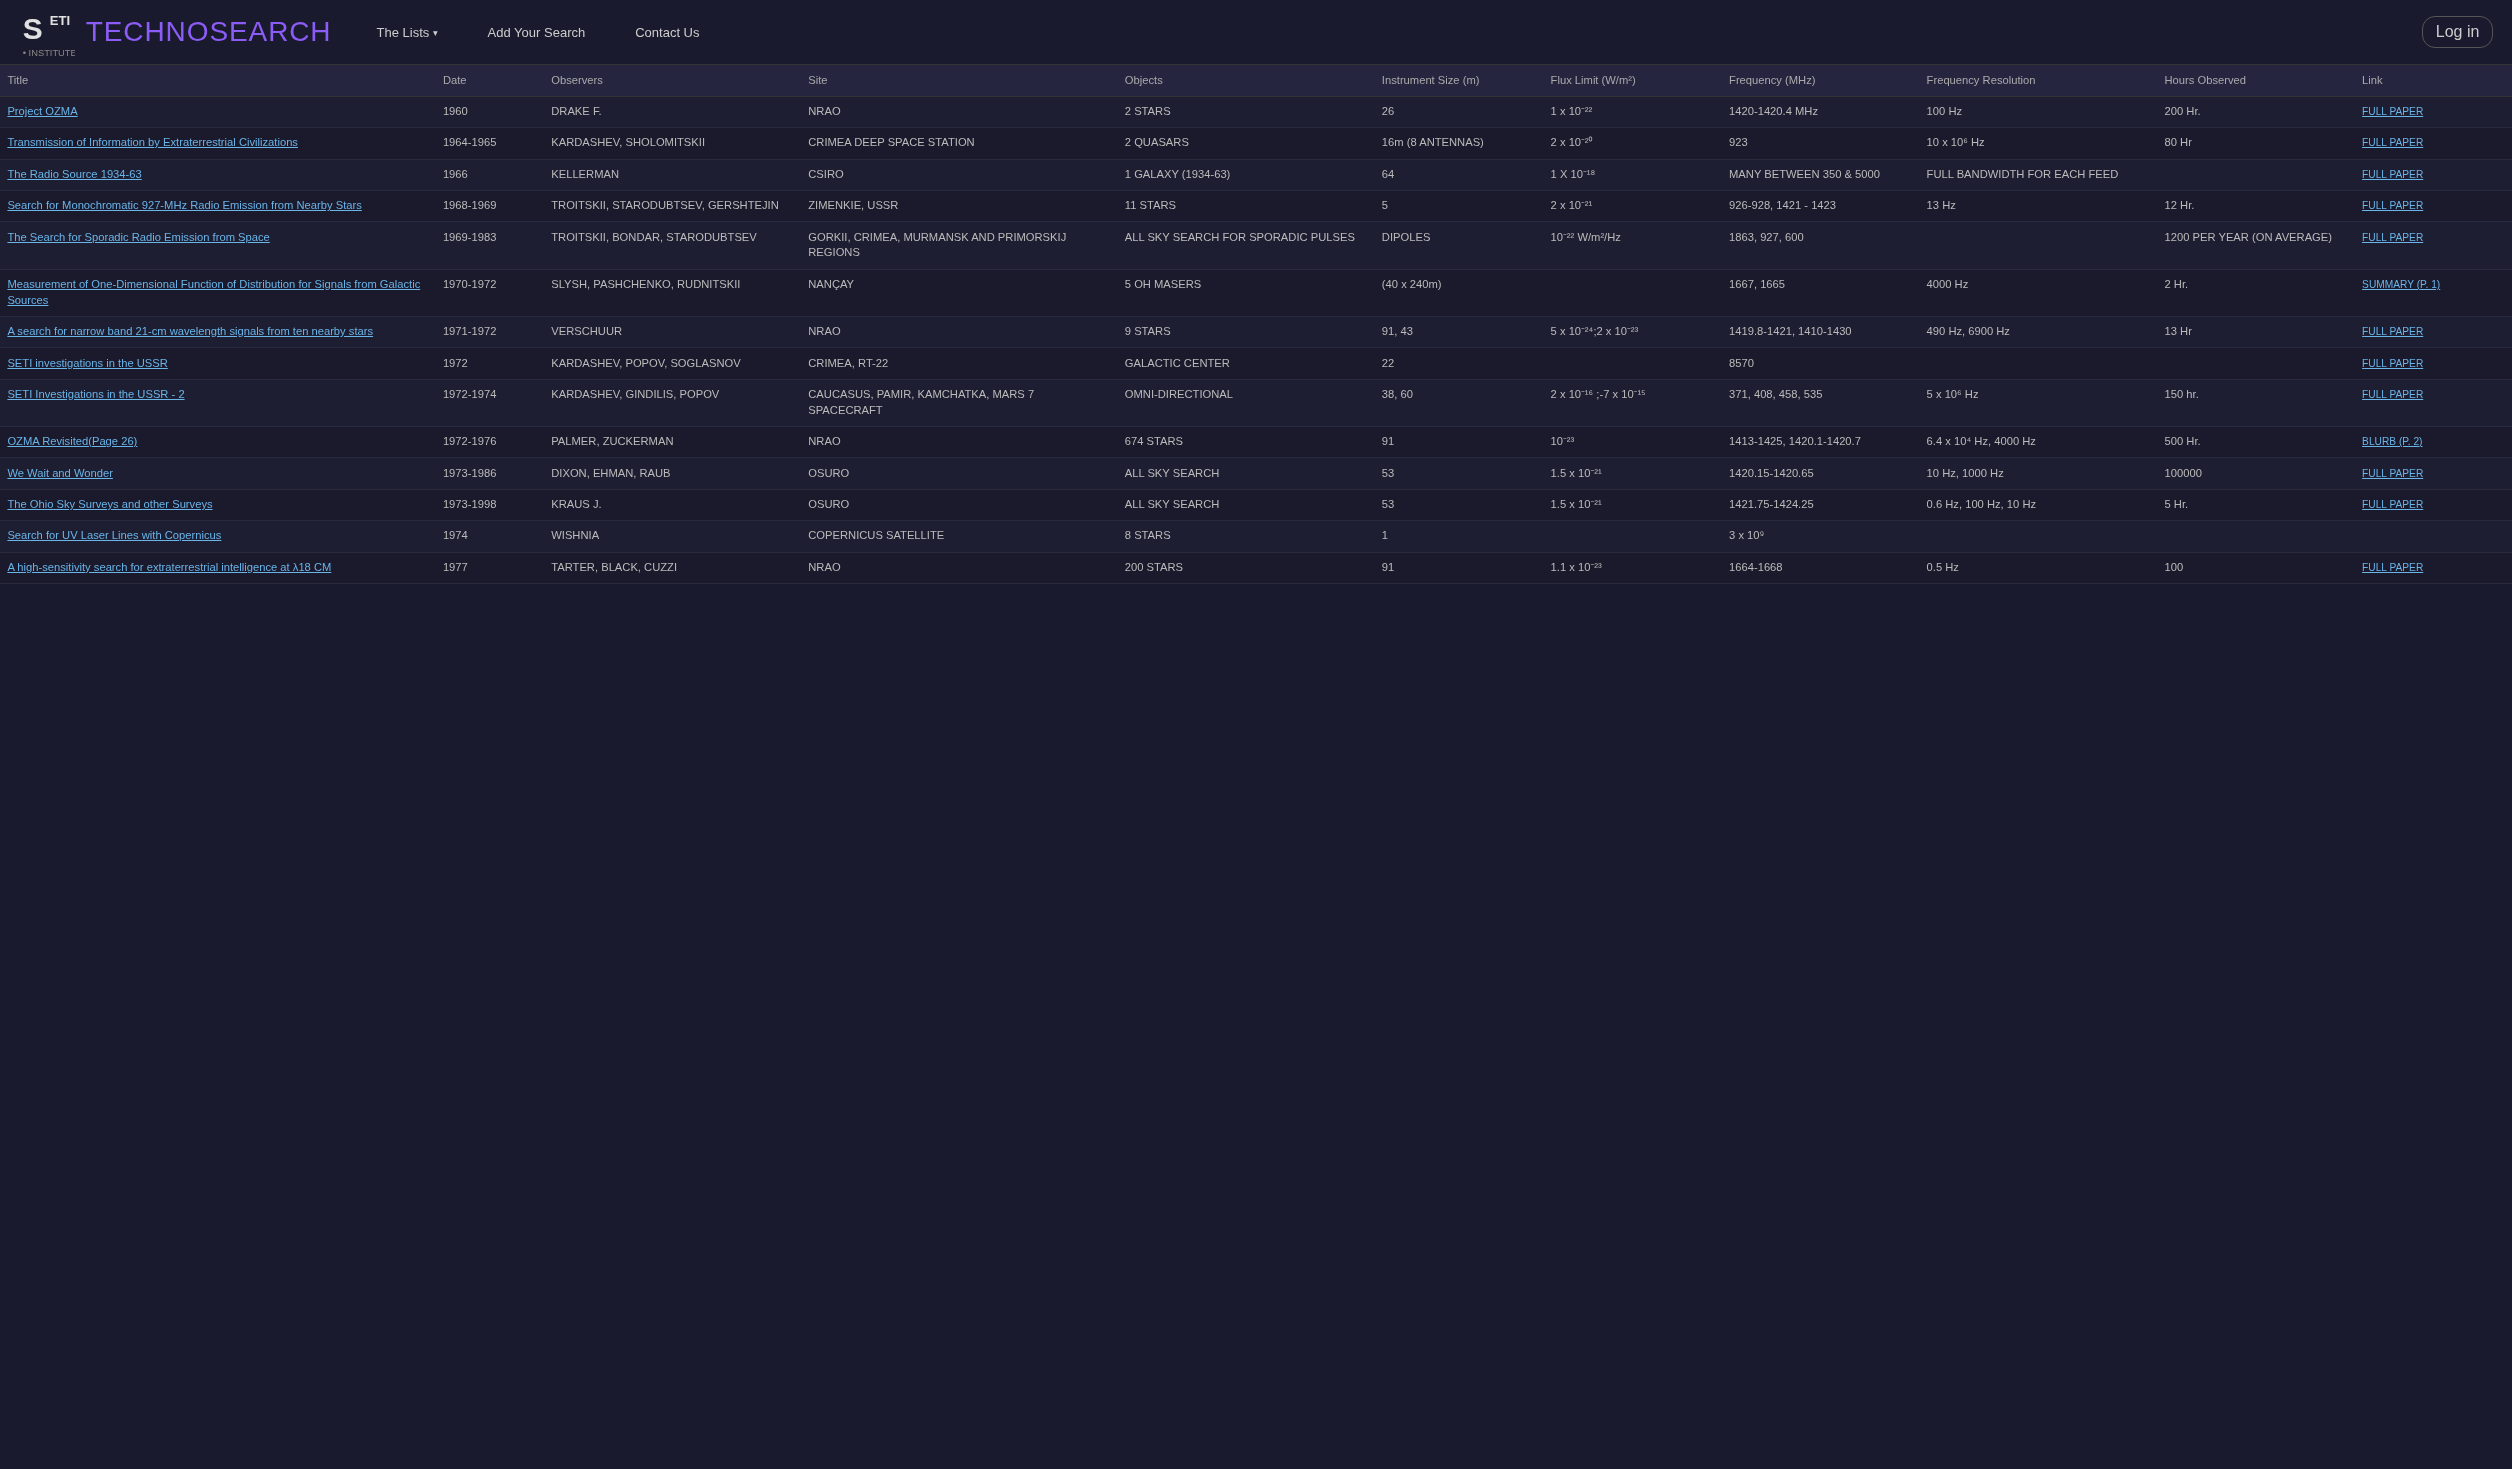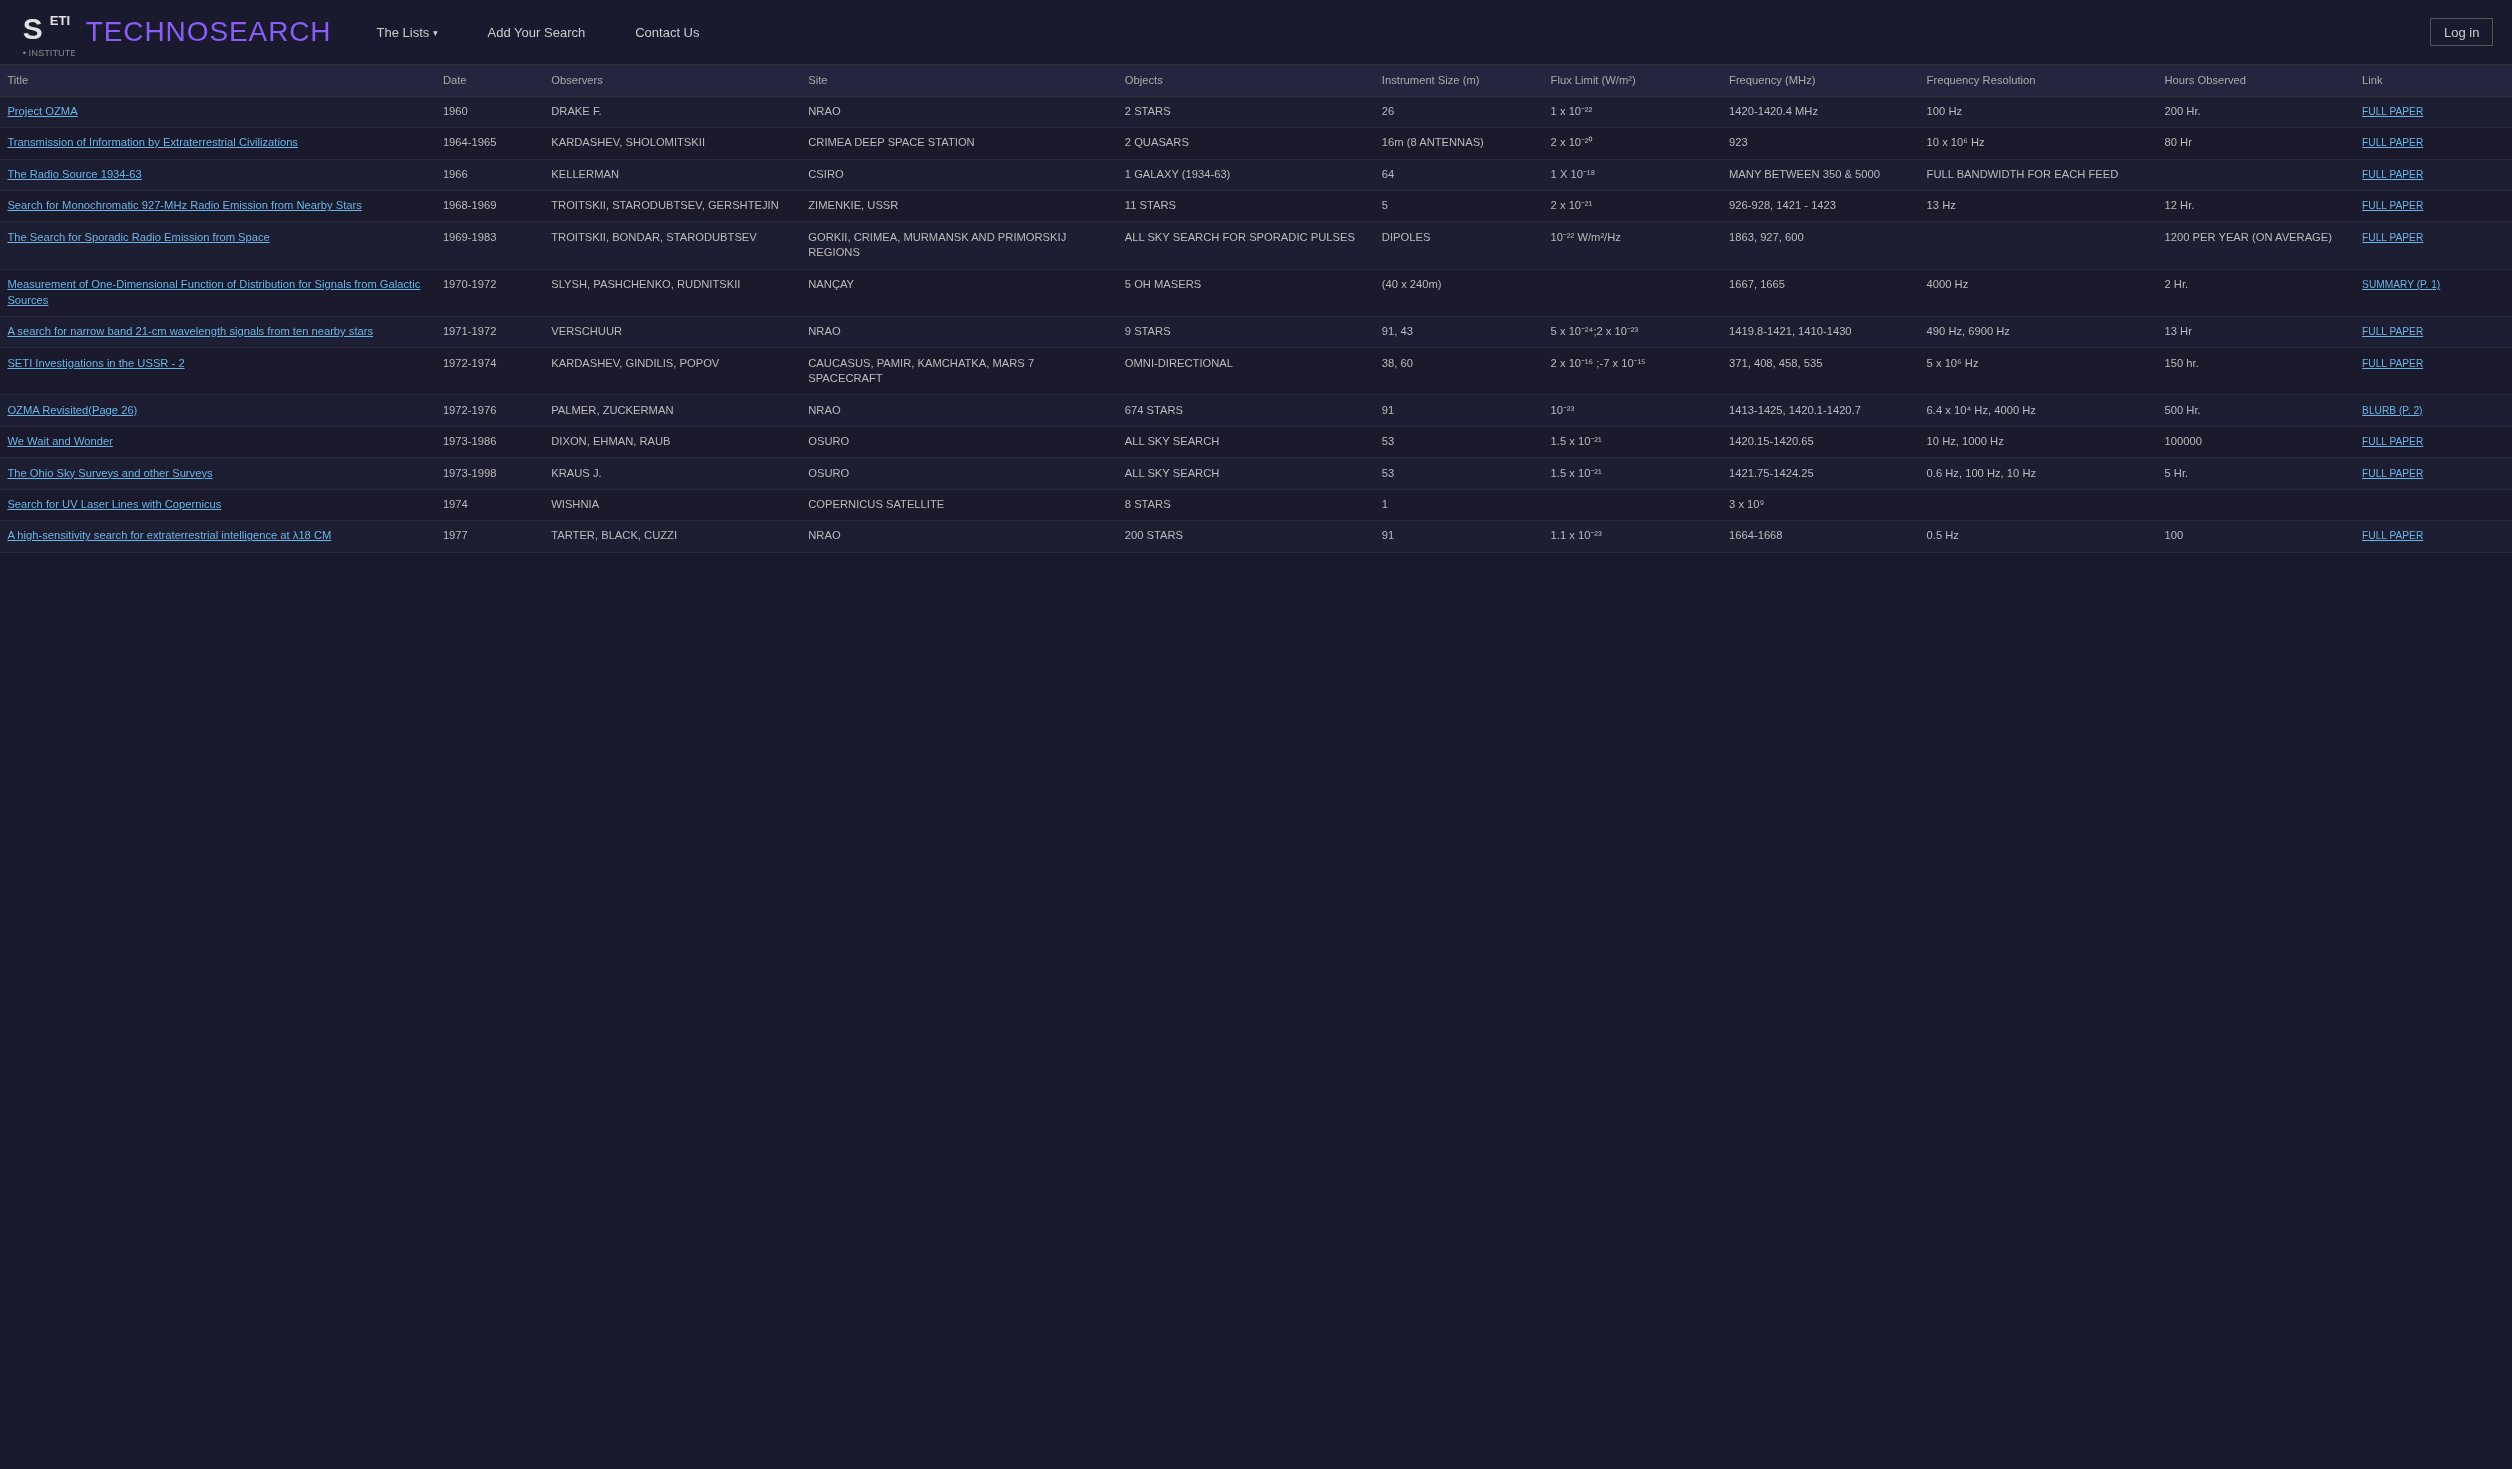"Log in" .nav-login { border-radius: 0 -> 13px; font-size: 13px -> 16px }
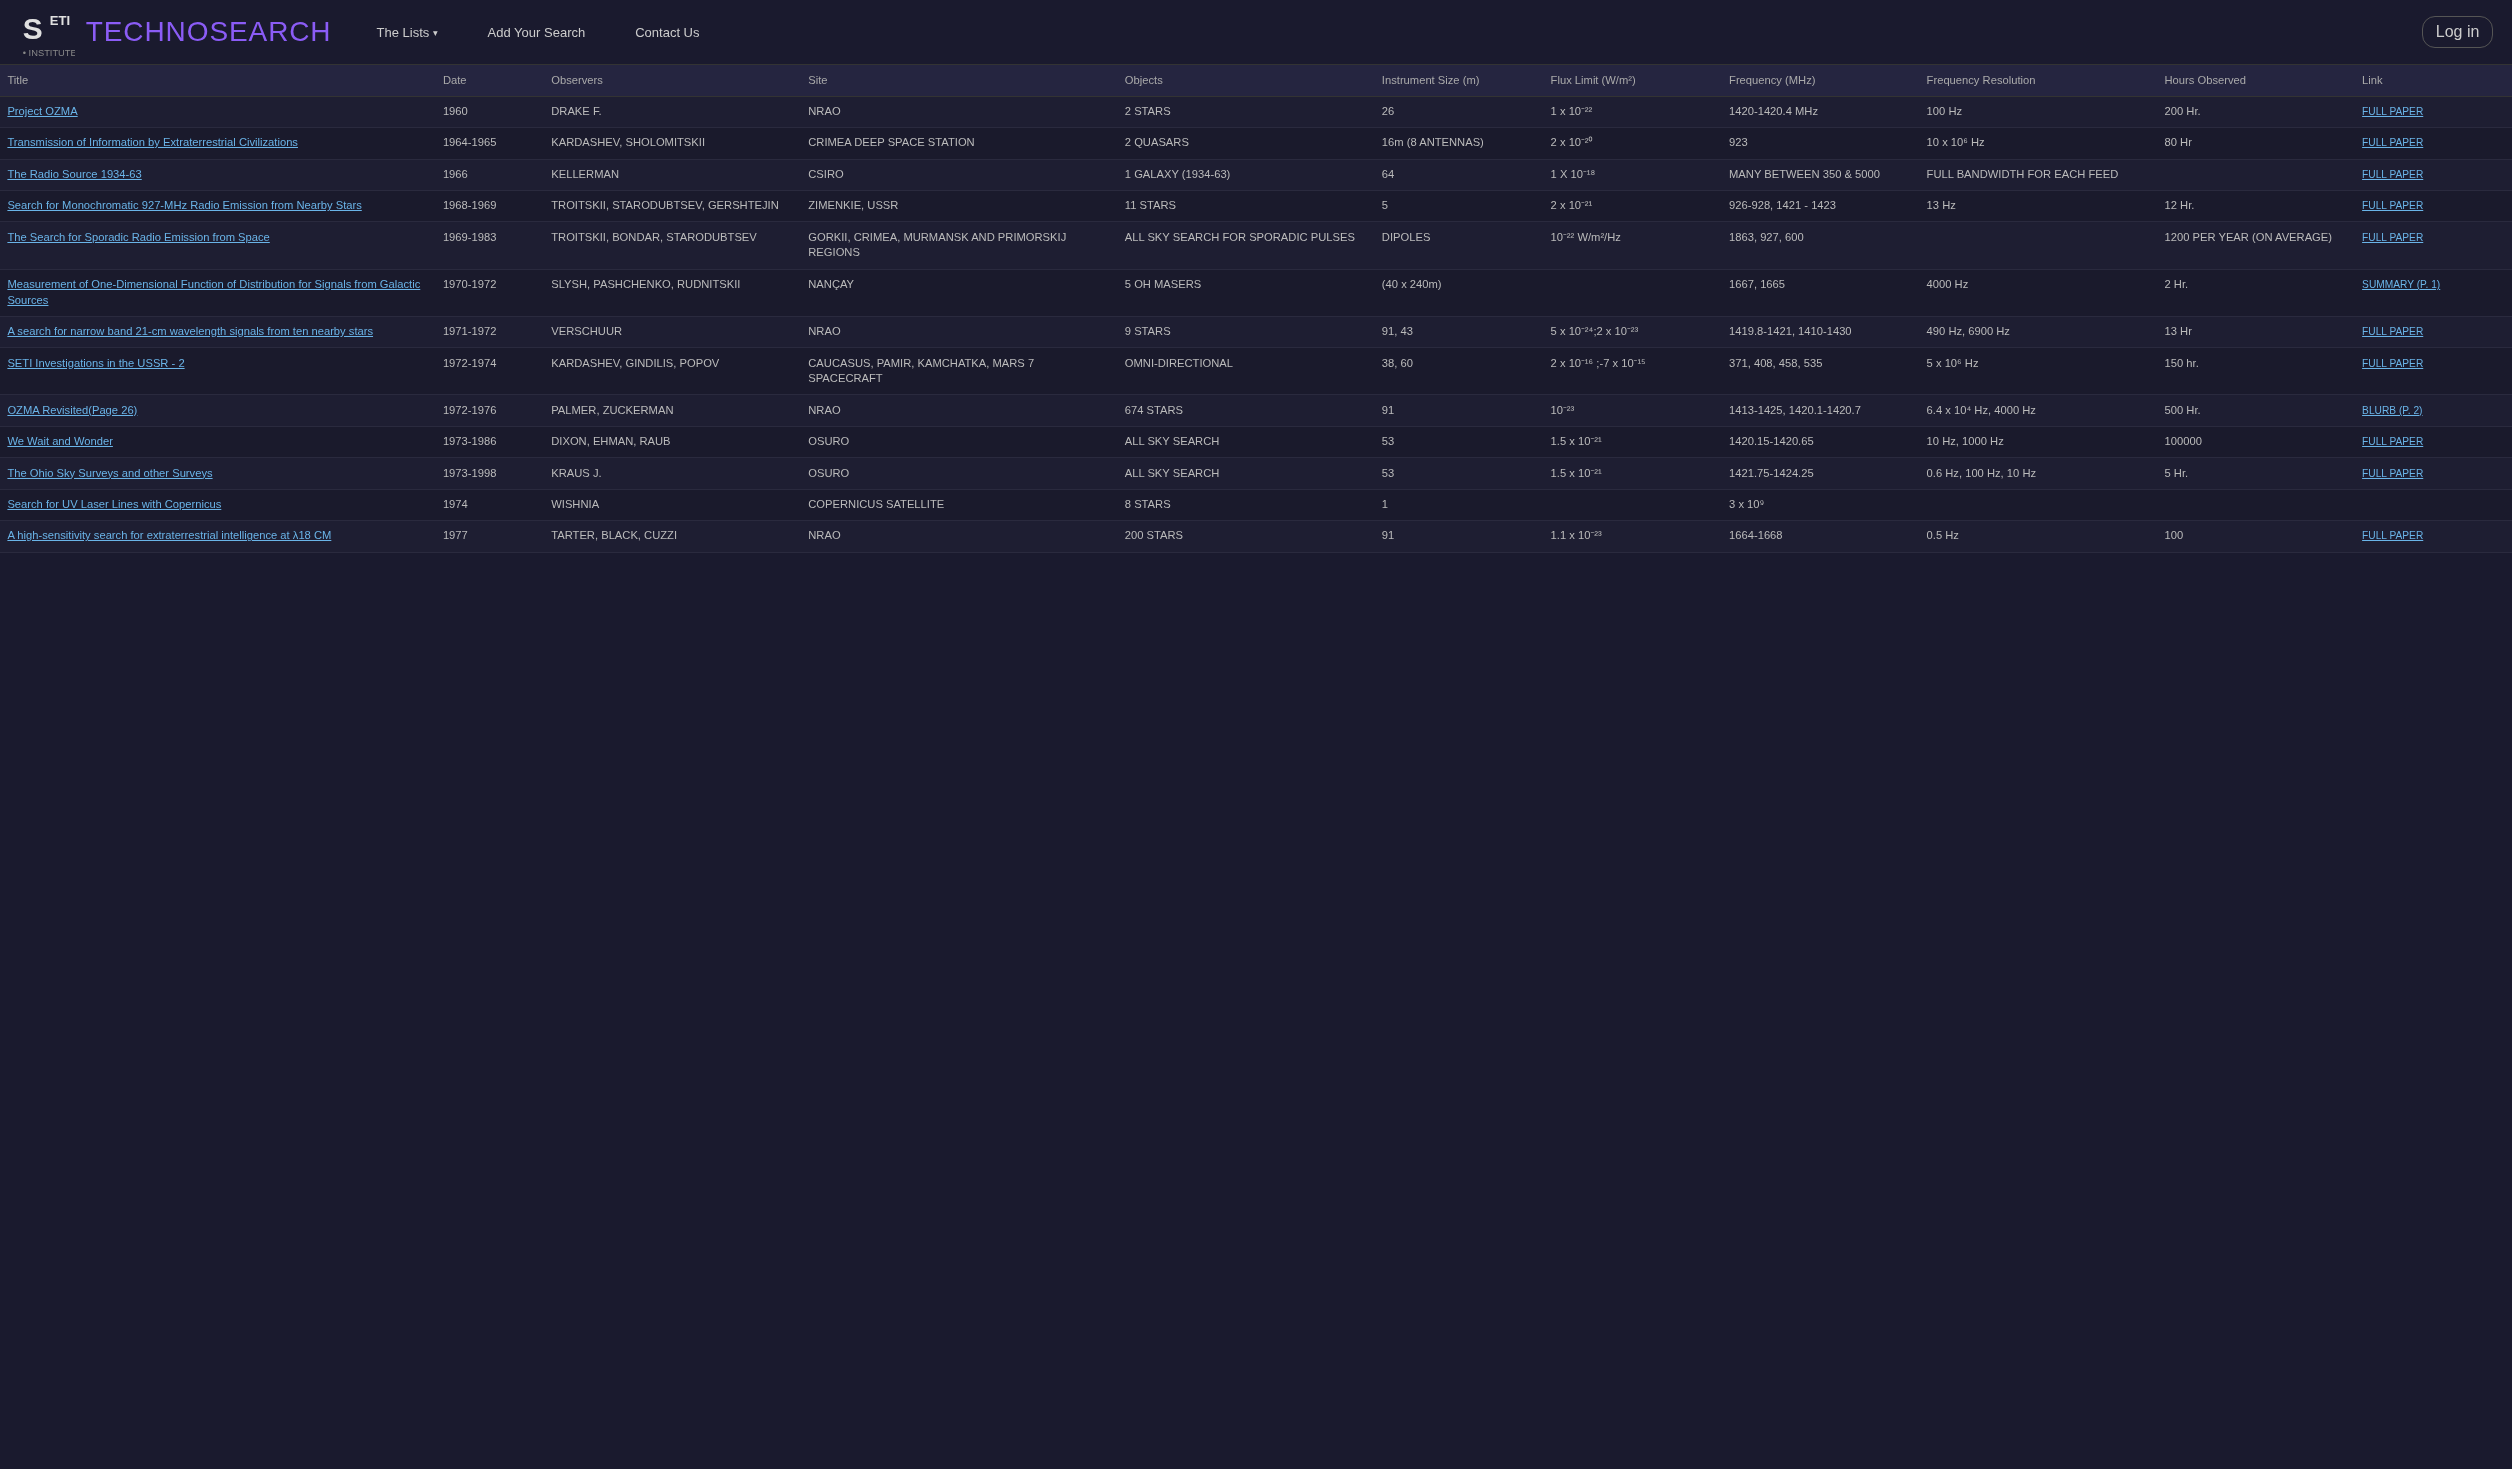"SETI investigations in the USSR" tr { html: none -> <tr> <td> <a>SETI investigations in the USSR</a> </td> <td>1972</td> <td>KARDASHEV, POPOV, SOGLASNOV</td> <td>CRIMEA, RT-22</td> <td>GALACTIC CENTER</td> <td>22</td> <td></td> <td>8570</td> <td></td> <td></td> <td><a>FULL PAPER</a></td> </tr> }
